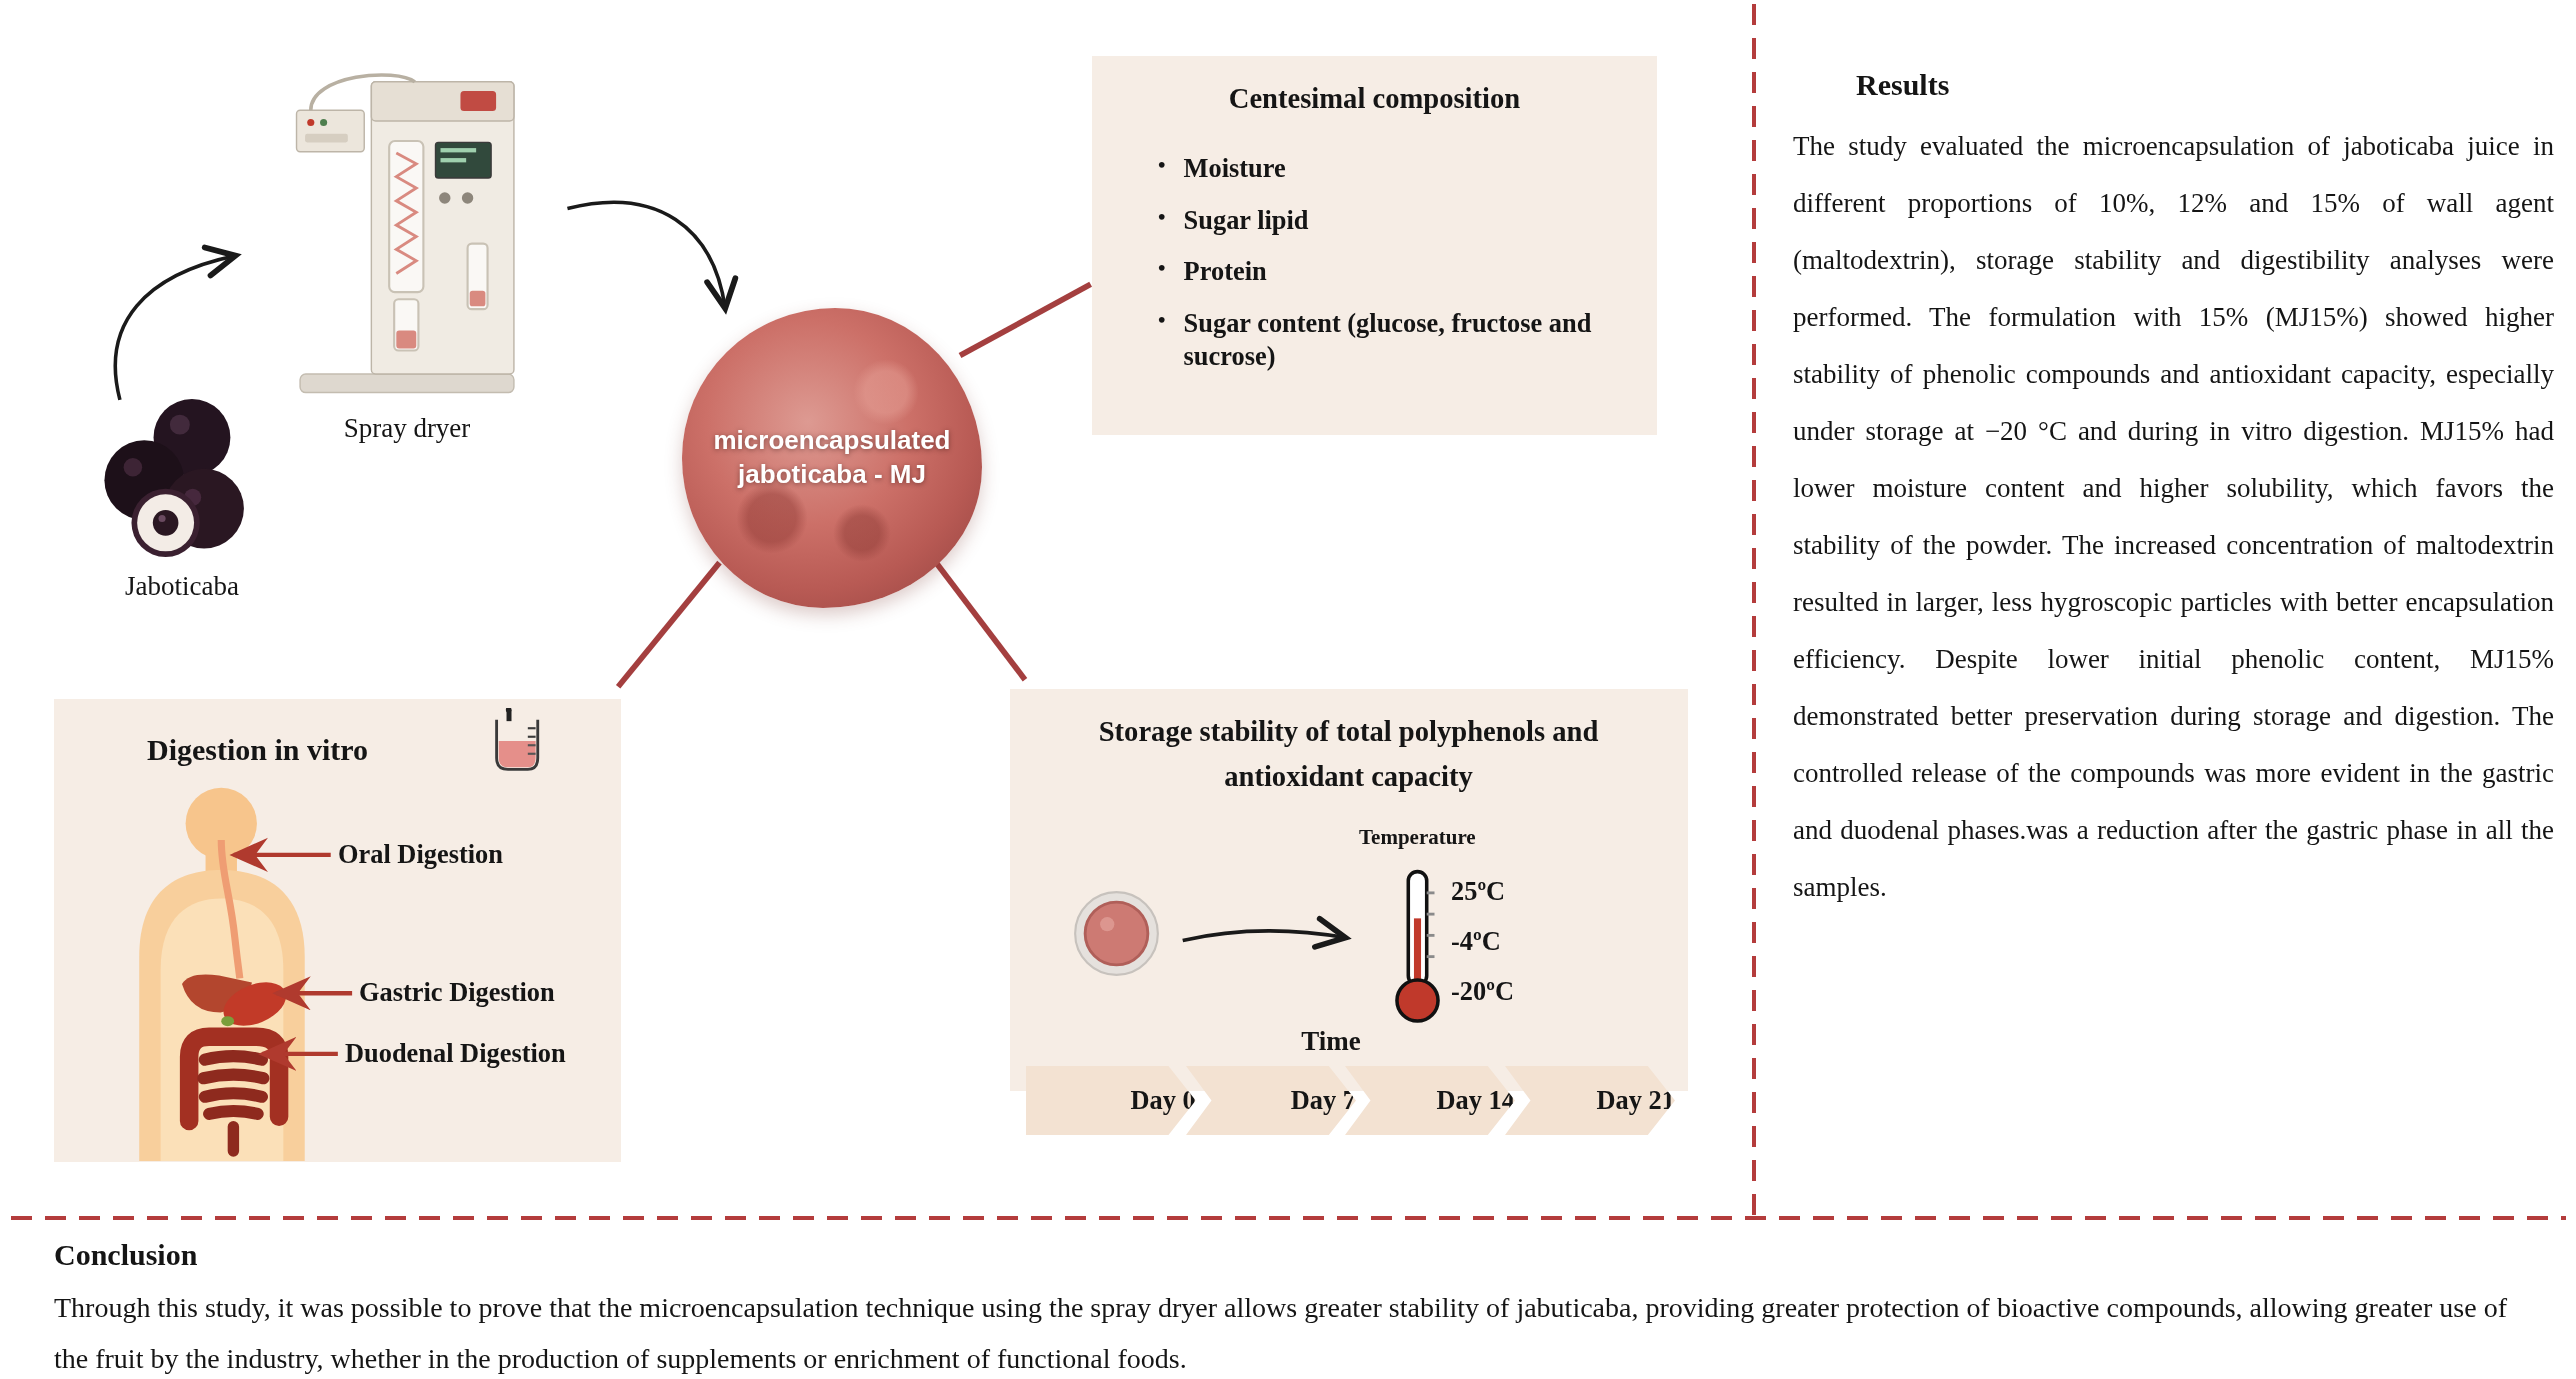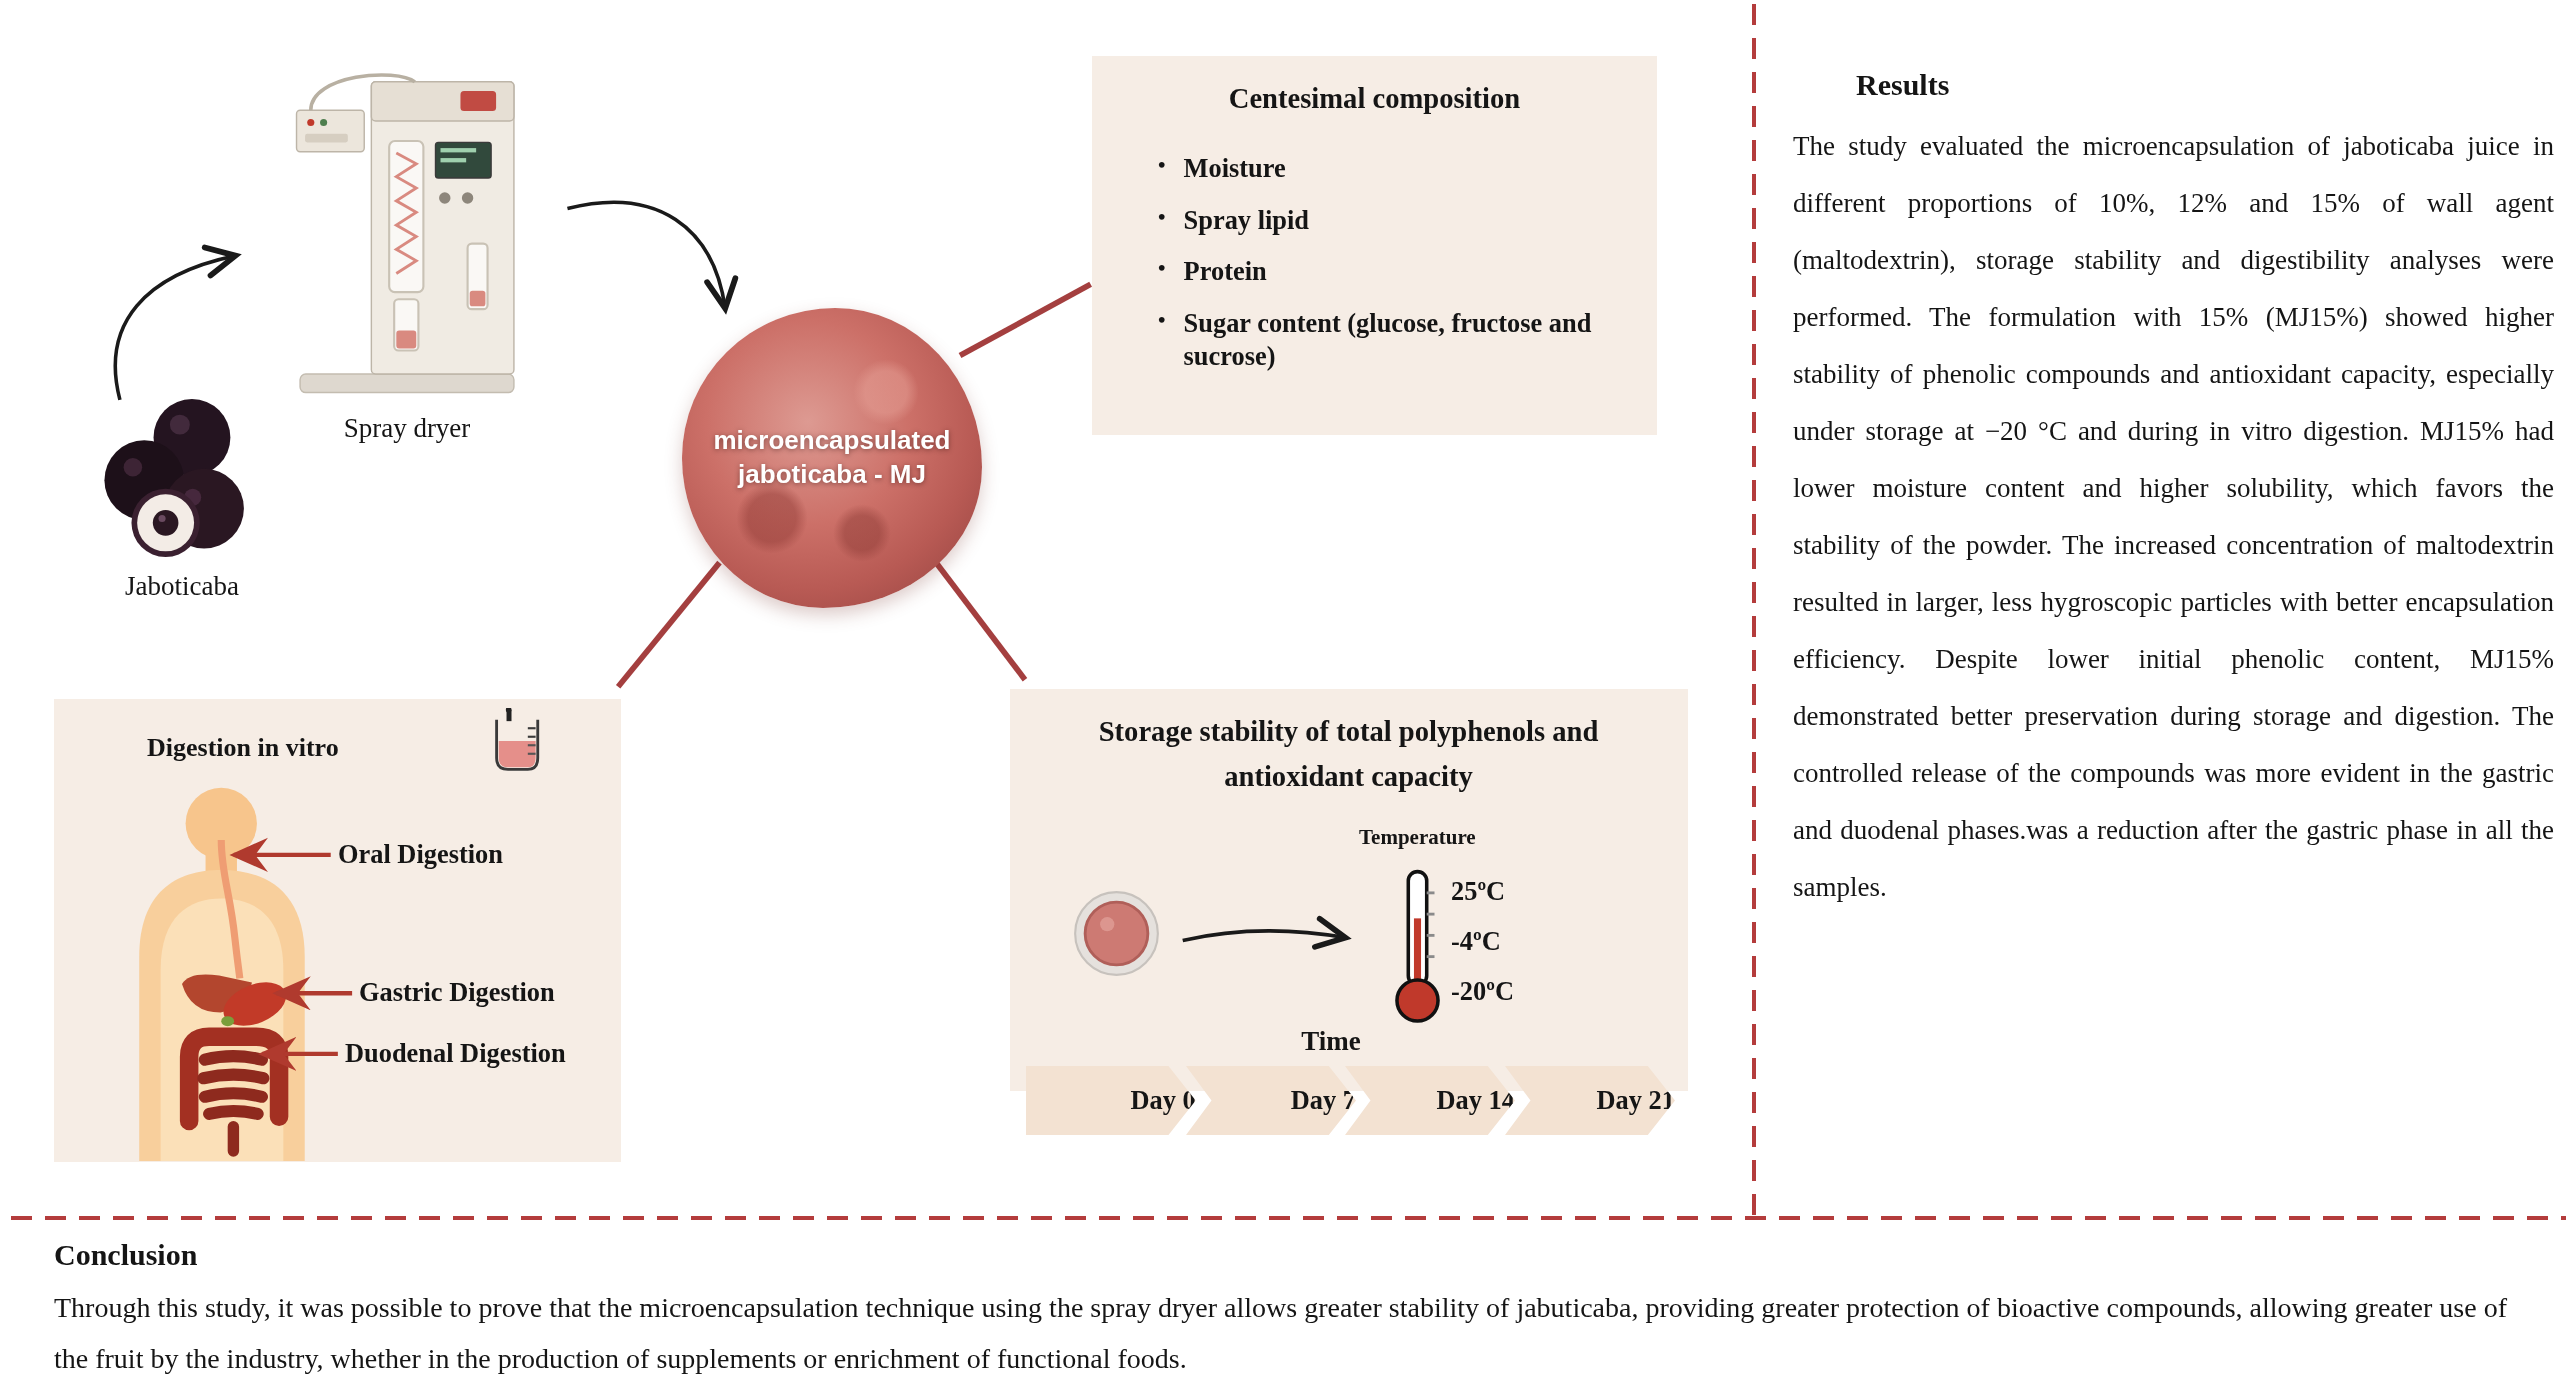"Spray lipid" li { text: Spray -> Sugar }
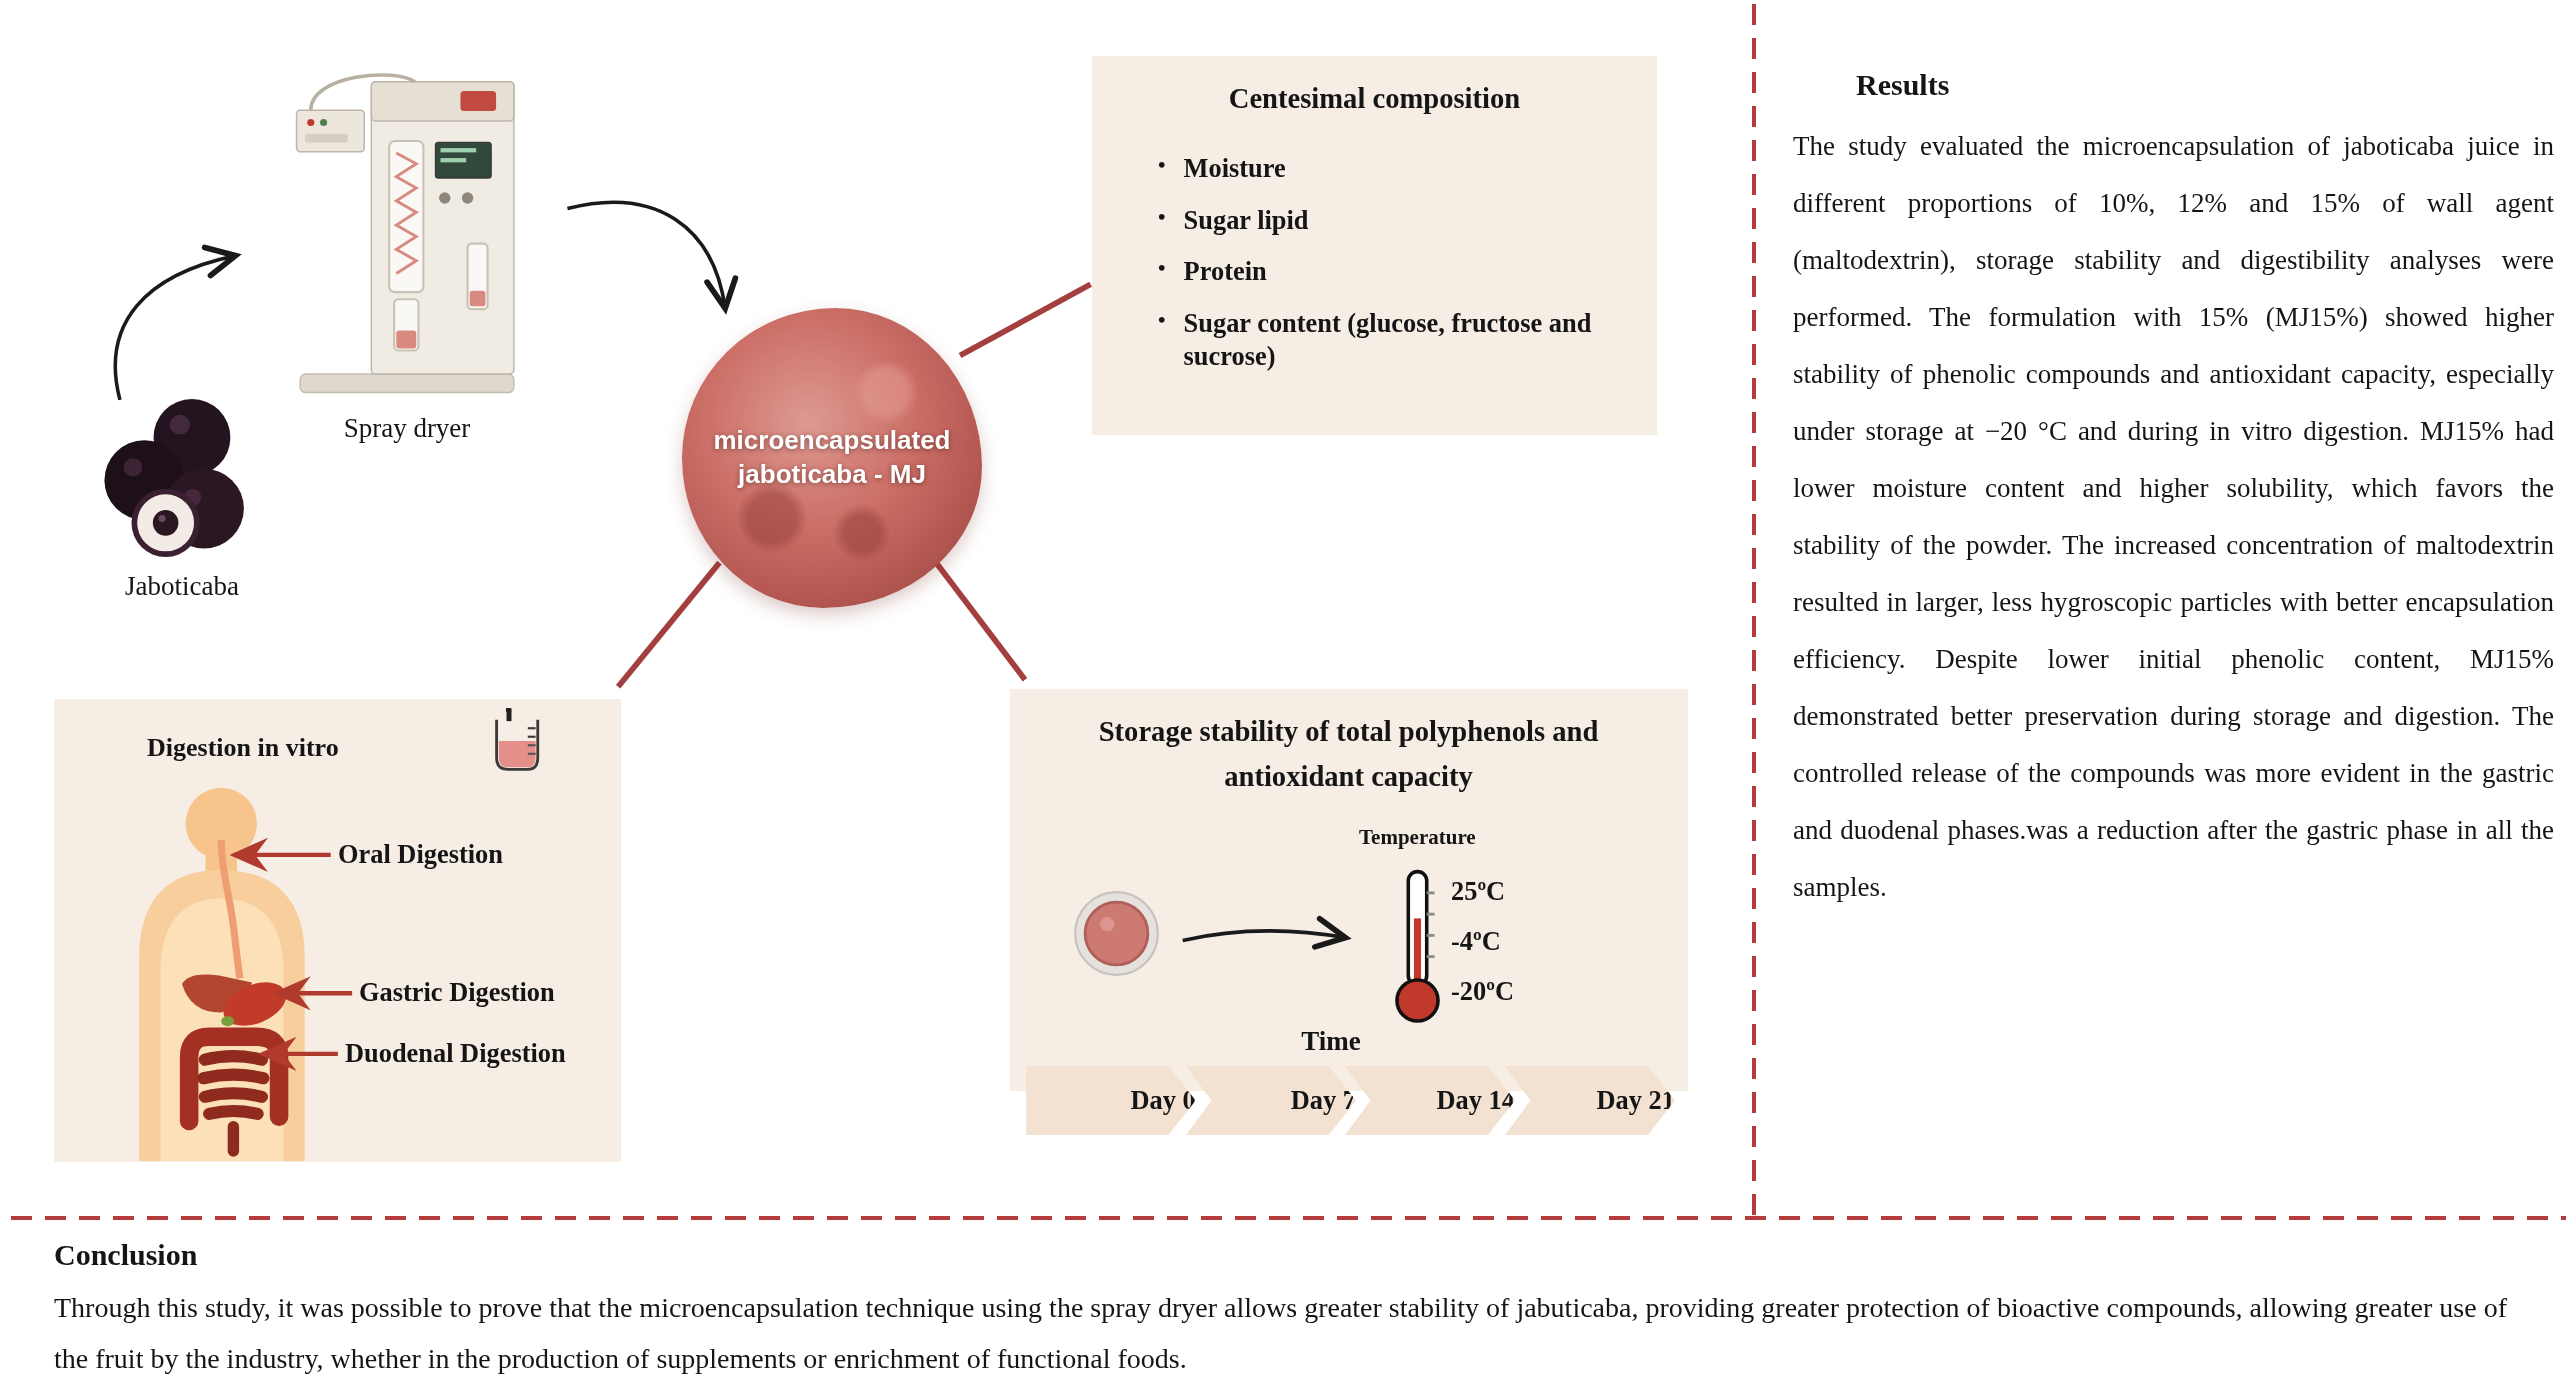"Digestion in vitro" #digestion .title { font-size: 26px -> 30px }
